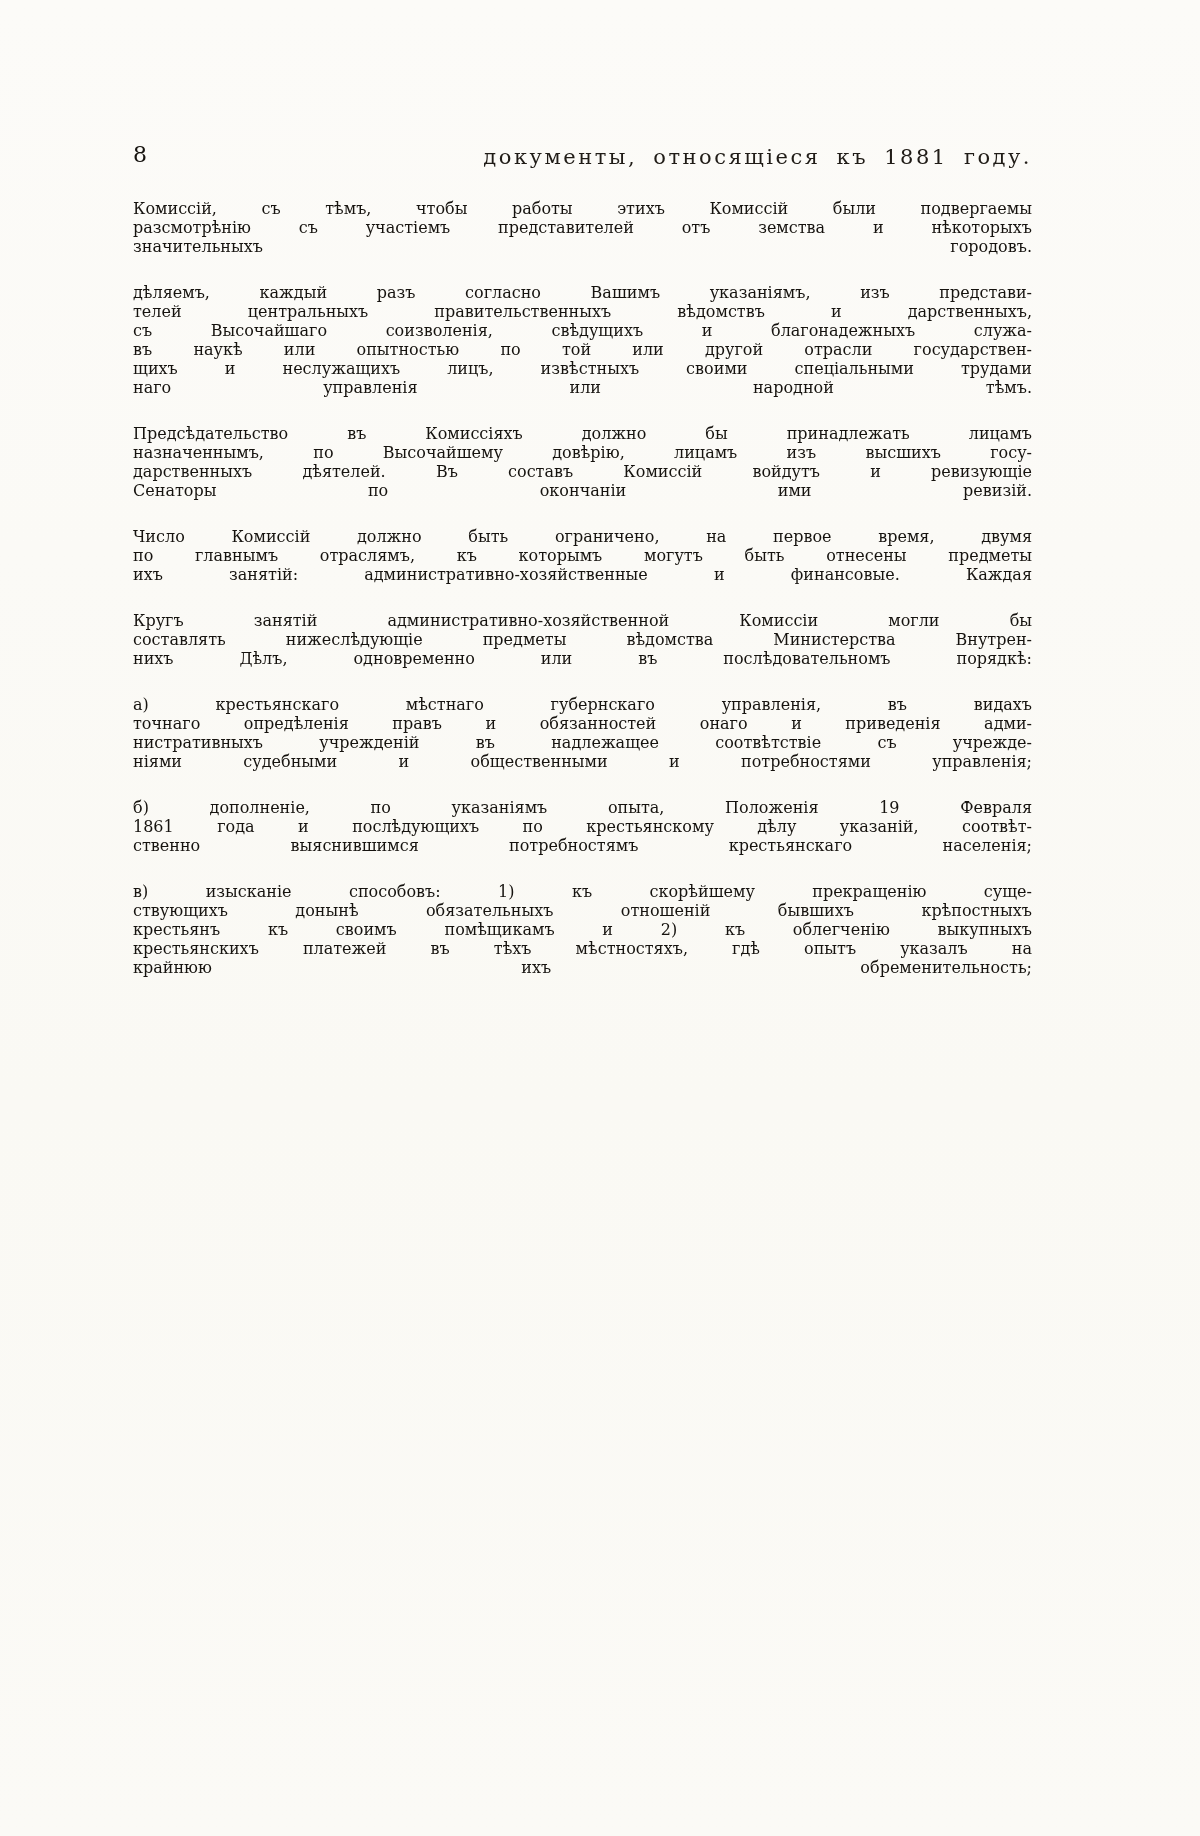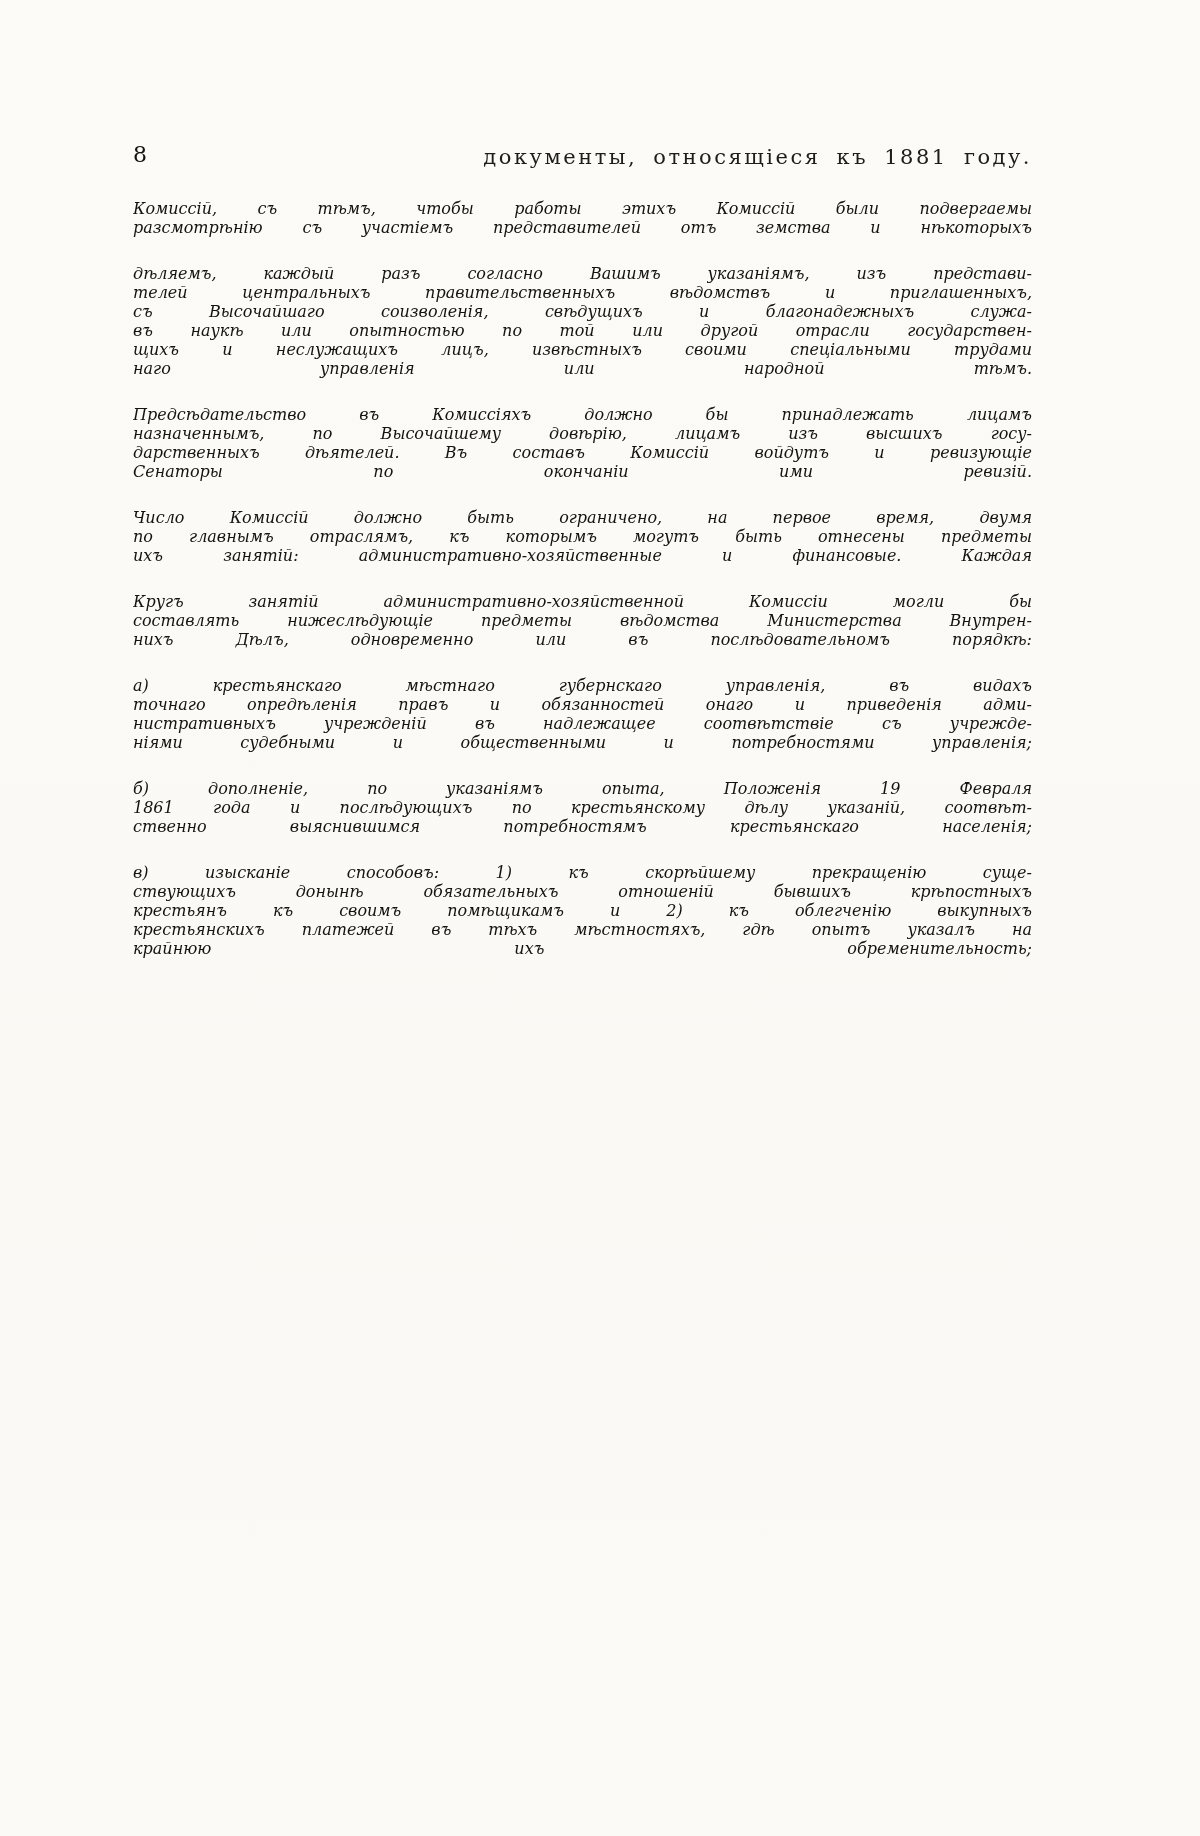"Комиссій, съ тѣмъ, чтобы работы" .ln { font-style: italic -> none }
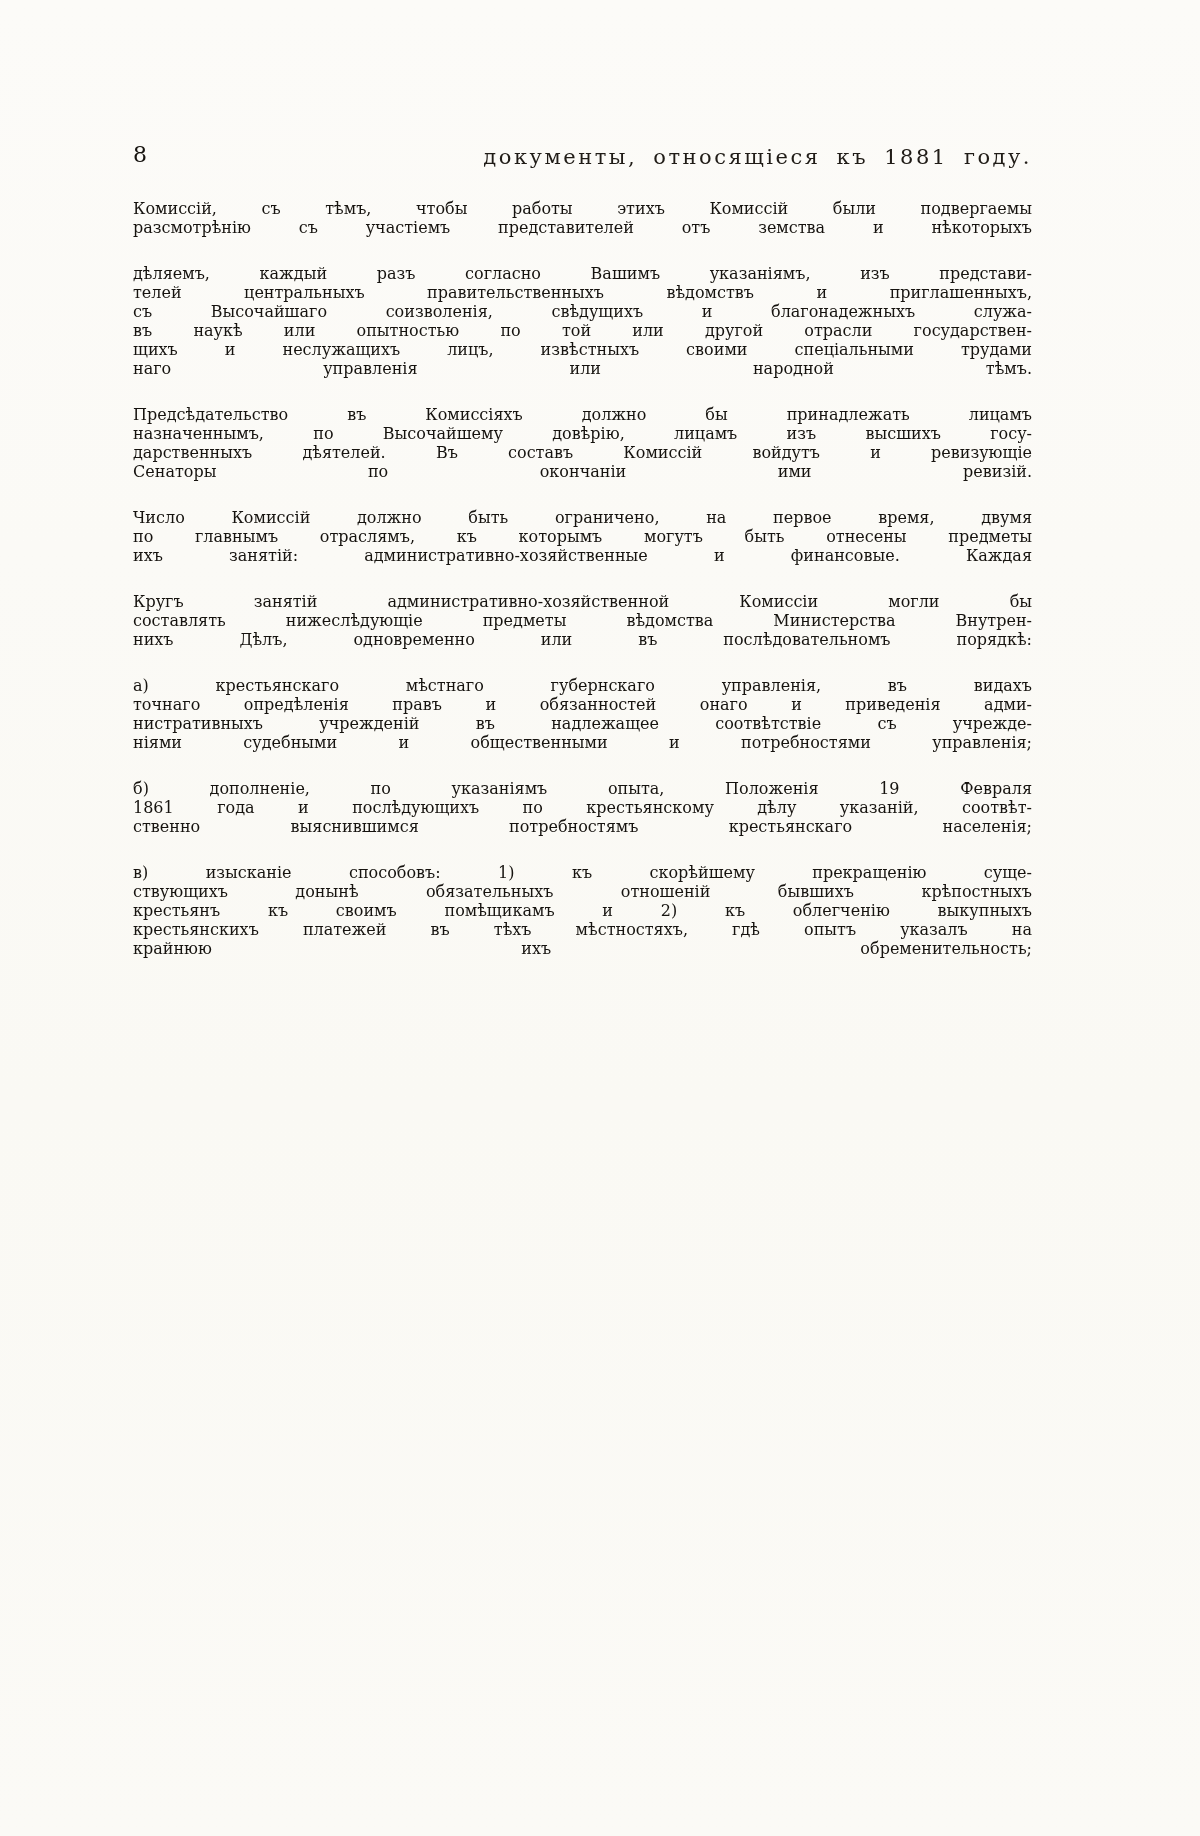"значительныхъ городовъ." div.ln { html: none -> <div>значительныхъ городовъ.</div> }
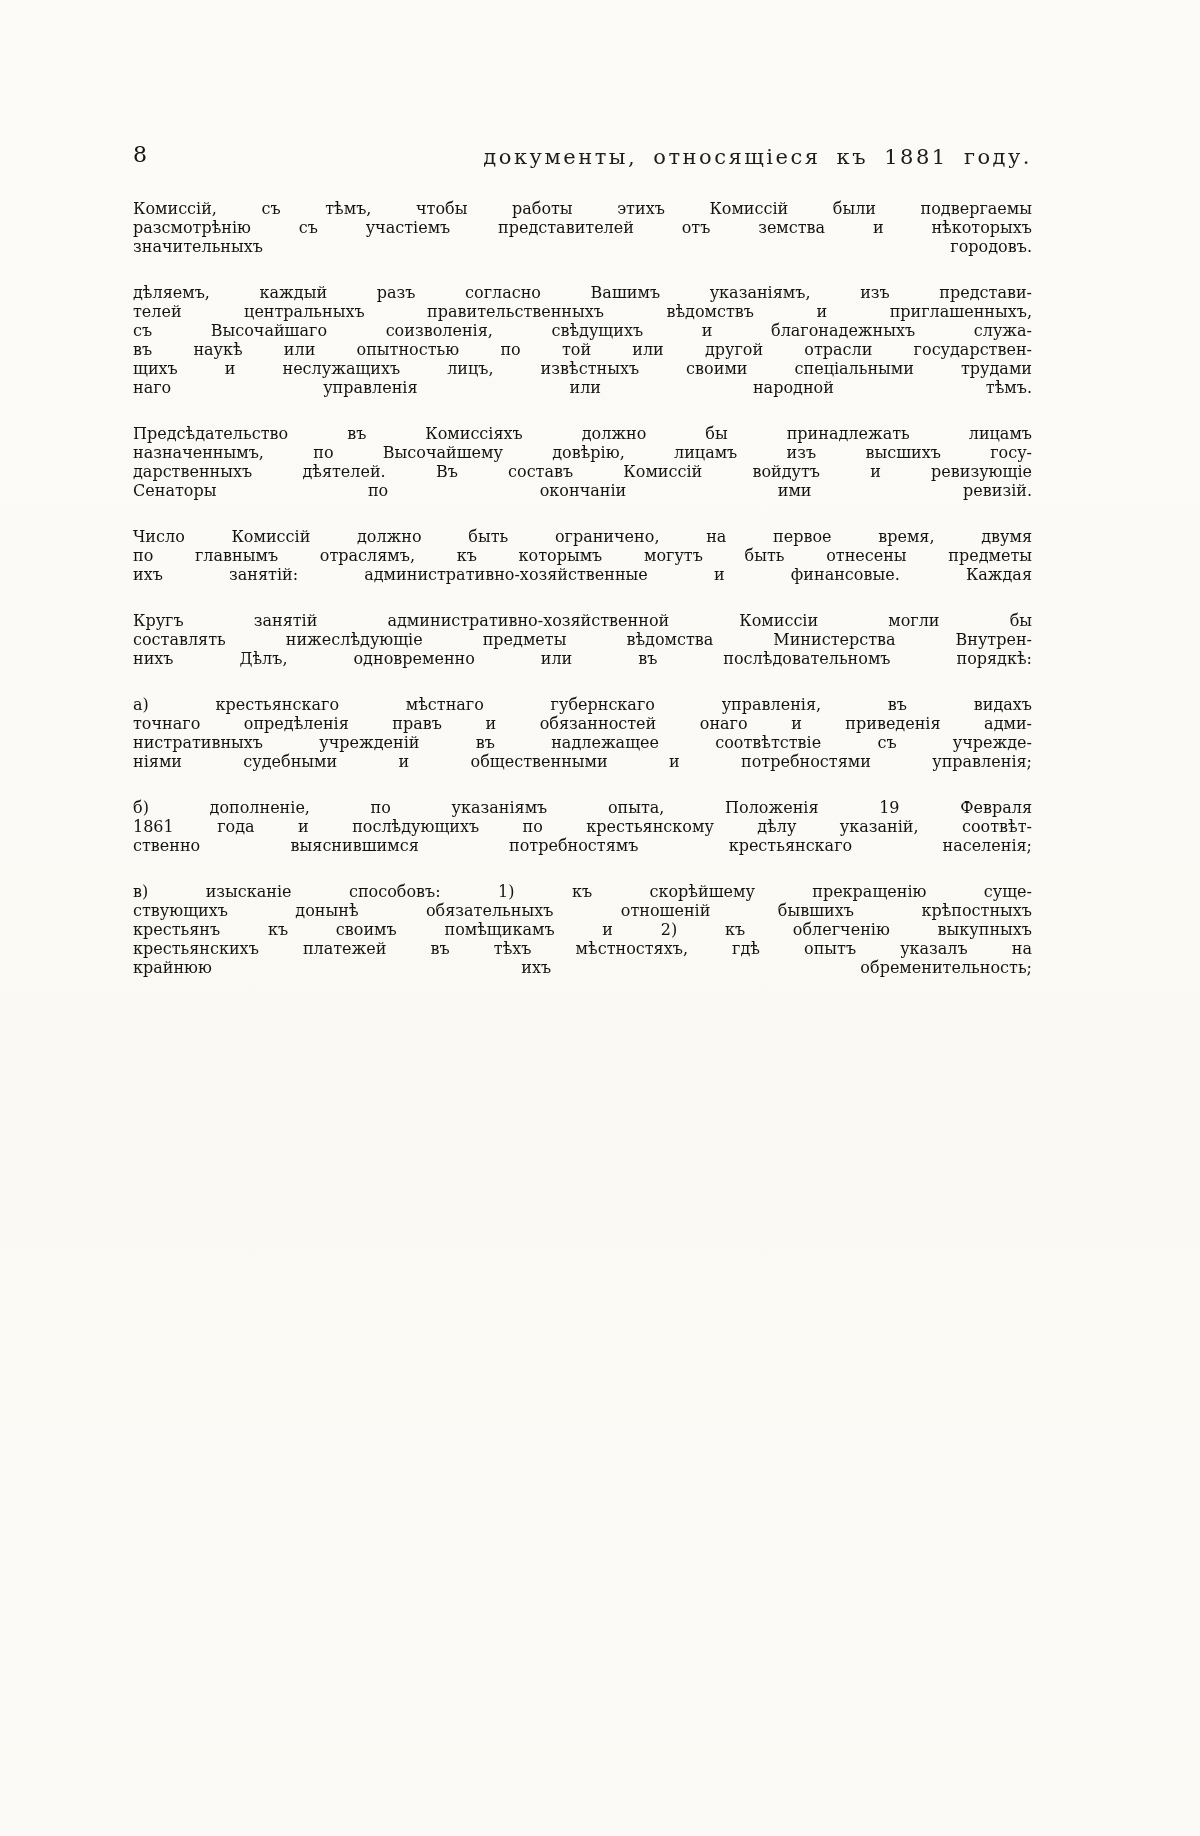"телей центральныхъ правительственныхъ" div.ln { text: приглашенныхъ -> дарственныхъ }
